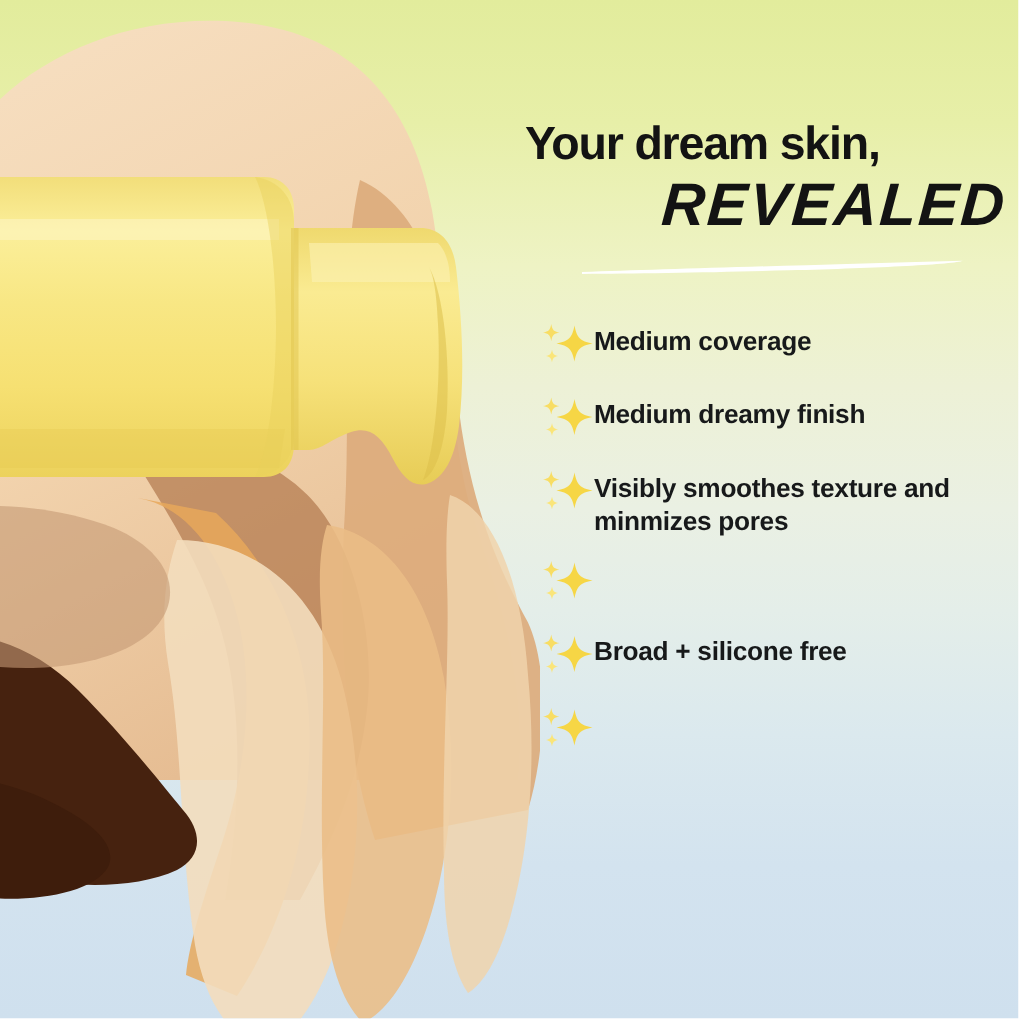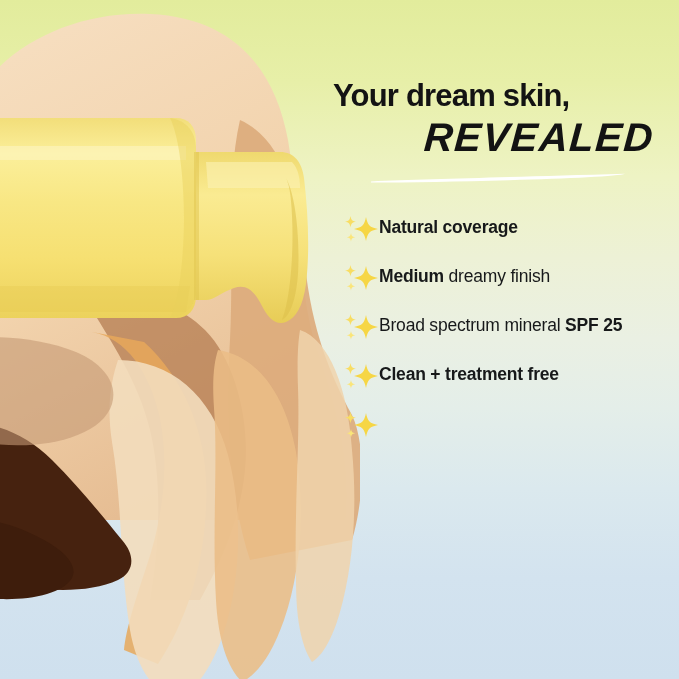"Your dream skin," #copy { left: 333px -> 350px }
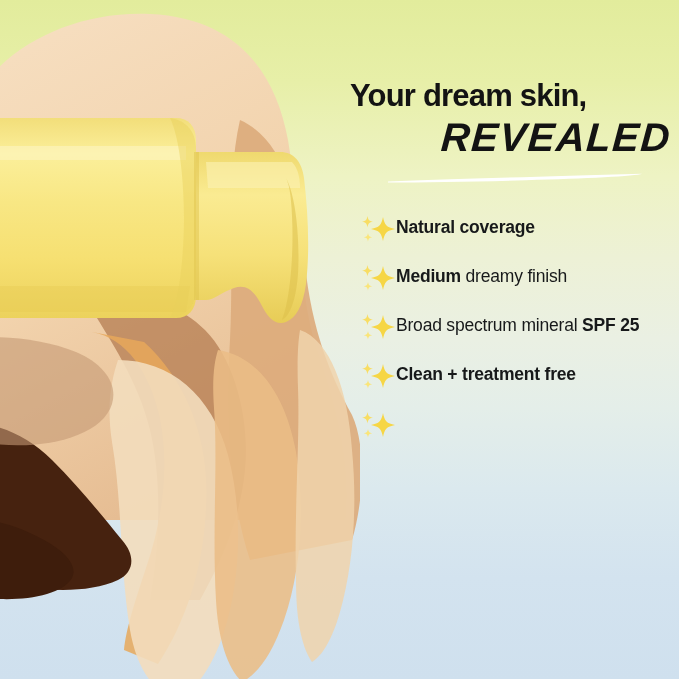"Natural coverage" span.b { text: Natural -> Medium }
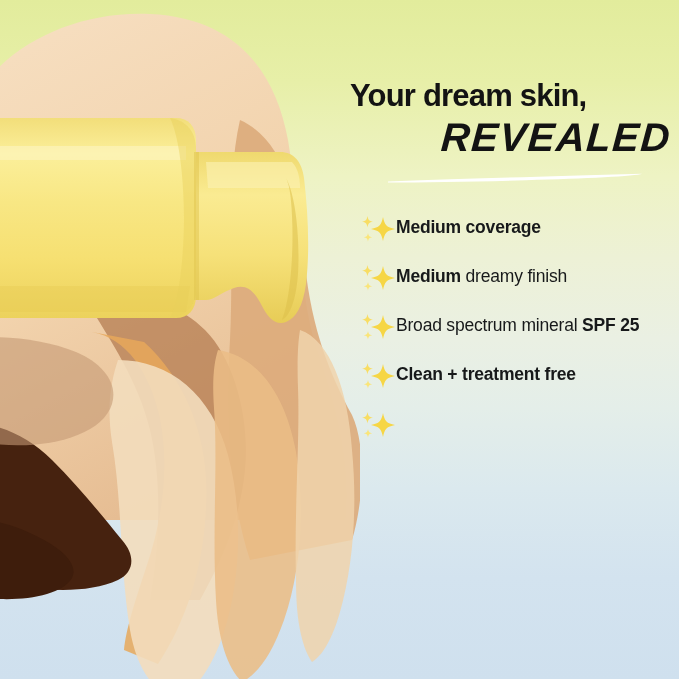"dreamy finish" .btext .n { font-weight: normal -> bold }
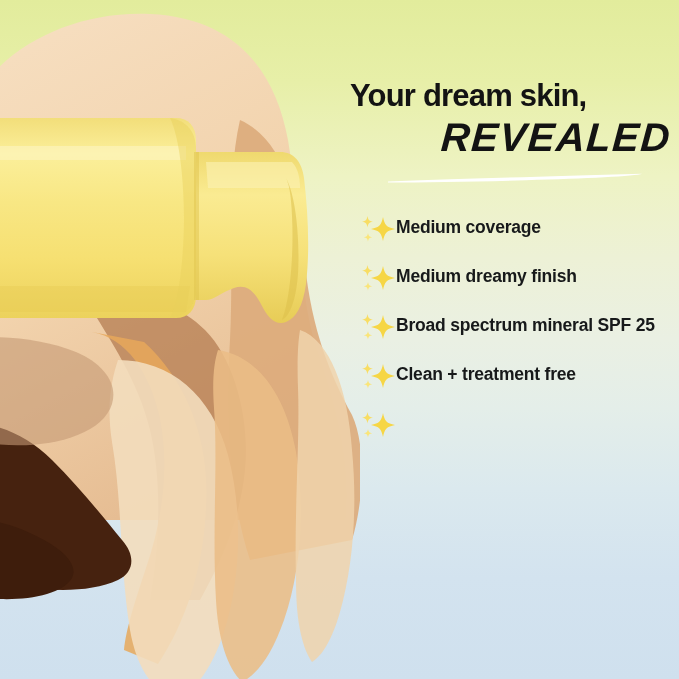"Visibly smoothes texture and minmizes" div.bullet { html: none -> <div> <span> <svg> <path></path> <path></path> <path></path> </svg> </span> <span><span>Visibly smoothes </span><span>texture and minmizes pores</span></span> </div> }
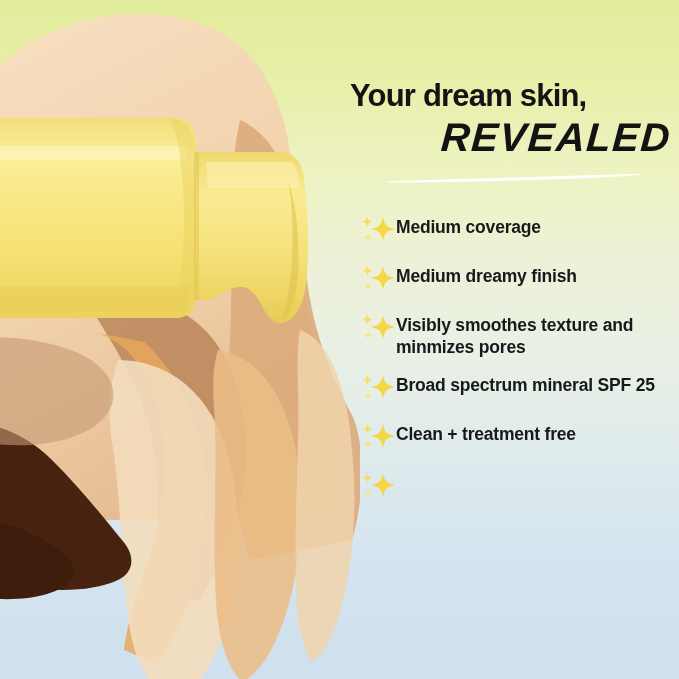"Broad spectrum mineral SPF 25" span.btext { html: <span><span>Broad spectrum mineral </span><span>SPF 25</span></span> -> none }
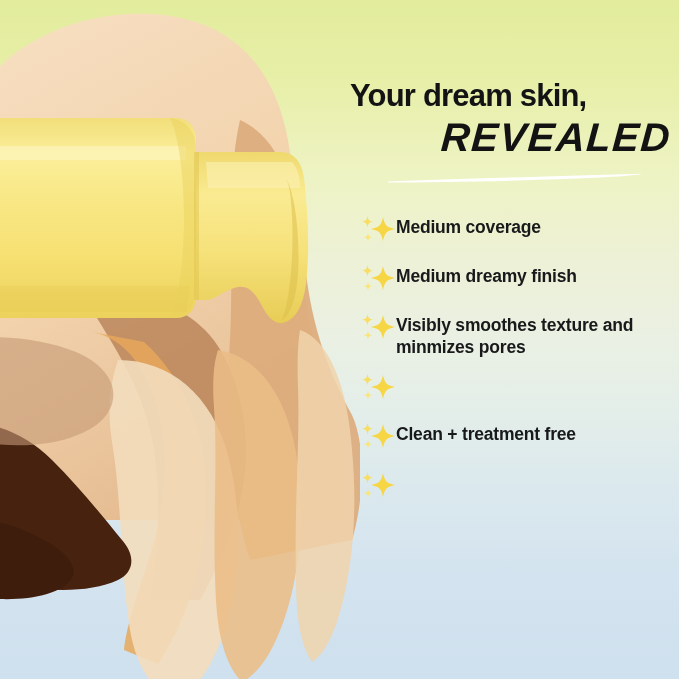"Clean + treatment free" span.b { text: Clean + treatment -> Broad + silicone }
